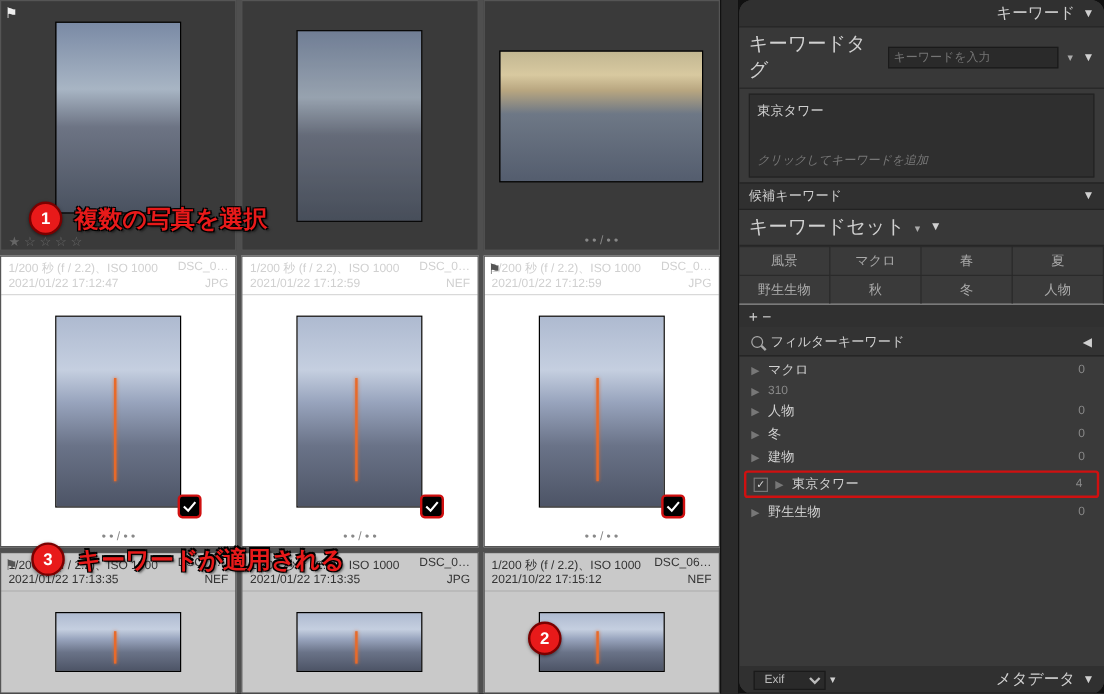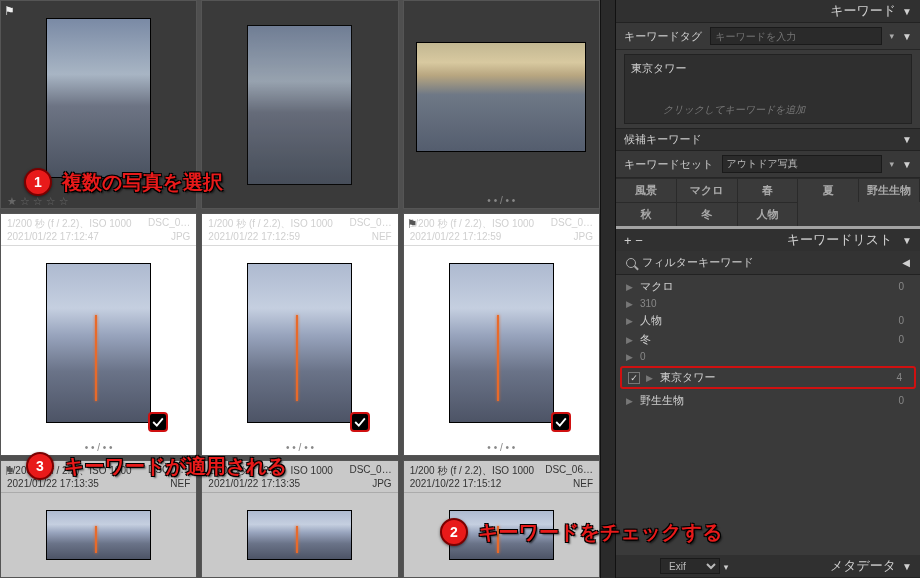"キーワード" .side { border-radius: none -> 11px }
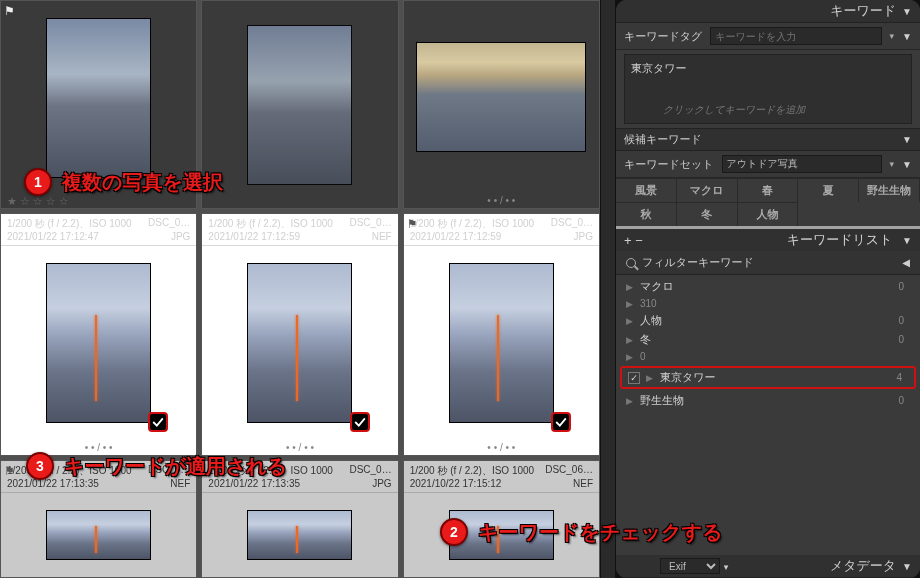"キーワードタグ" .s-label { font-size: 11px -> 16px }
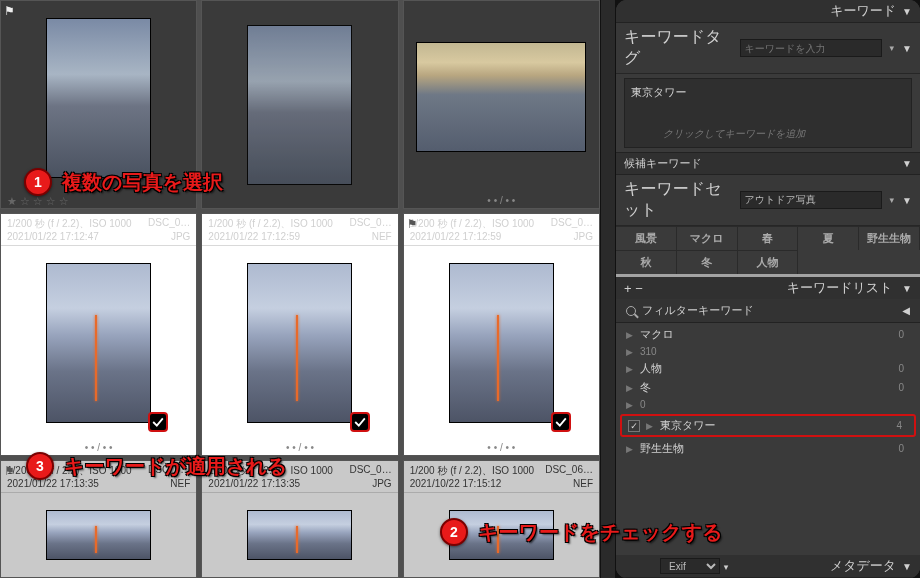"クリックしてキーワードを追加" .s-box .placeholder { margin-left: 32px -> none }
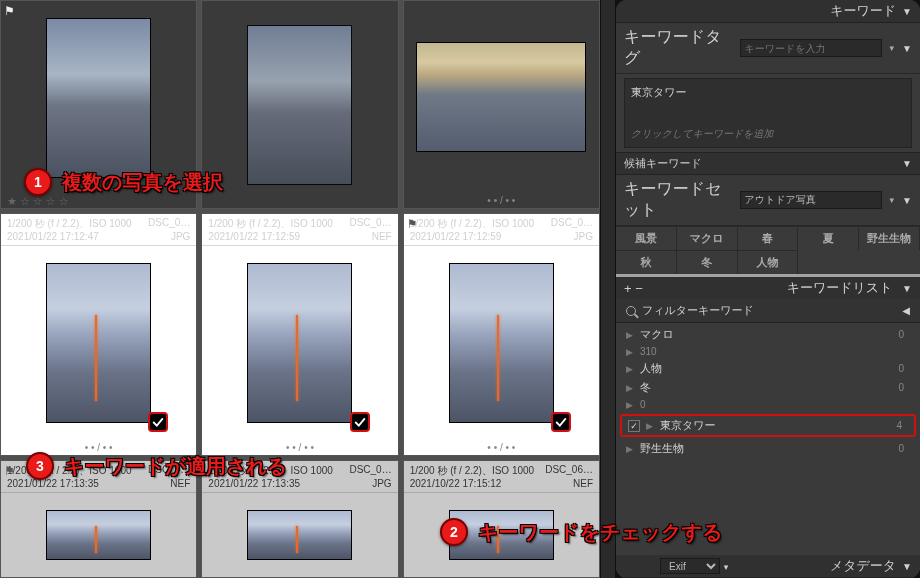"アウトドア写真" input.s-input { html: <input> -> none }
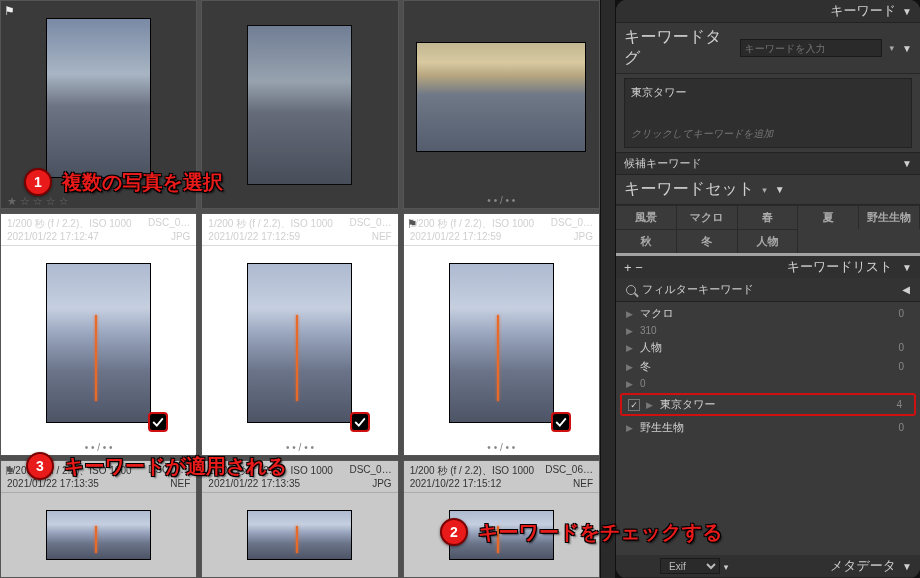"風景" .grid3 { border-bottom: 3px solid #a3a3a3 -> 1px solid #a3a3a3; font-weight: bold -> none; grid-template-columns: 1fr 1fr 1fr 1fr 1fr -> 1fr 1fr 1fr 1fr }
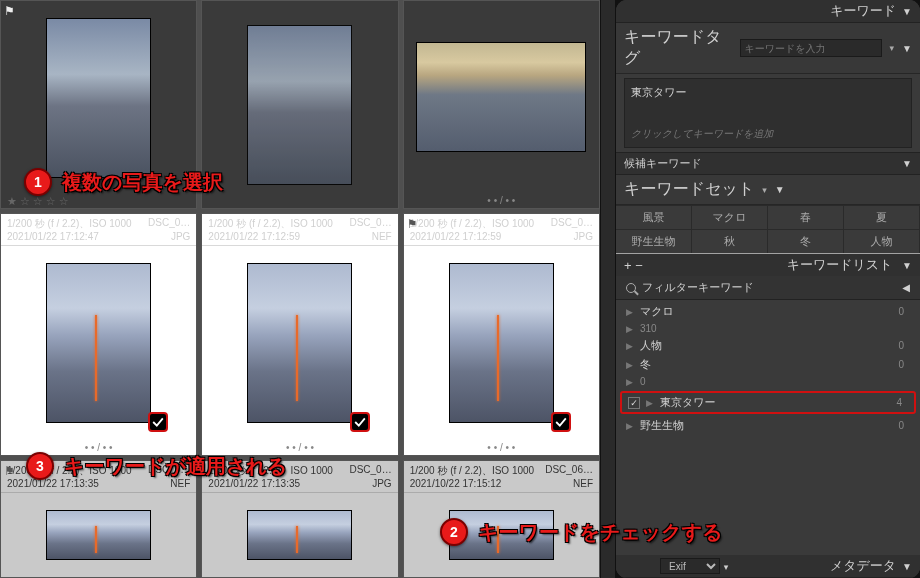"キーワードリスト ▼" span { html: <span> <span>キーワードリスト</span> <span>▼</span> </span> -> none }
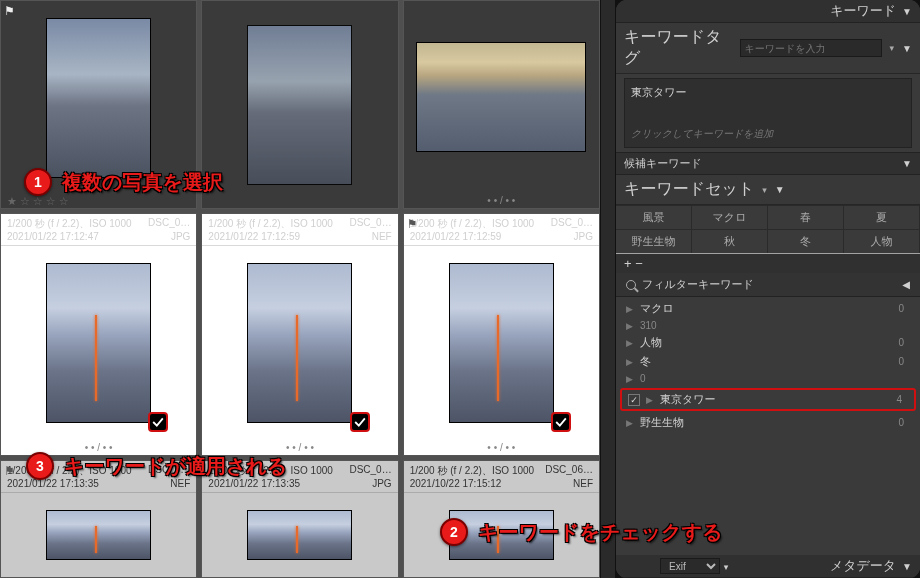"建物" span.name { html: none -> <span>建物</span> }
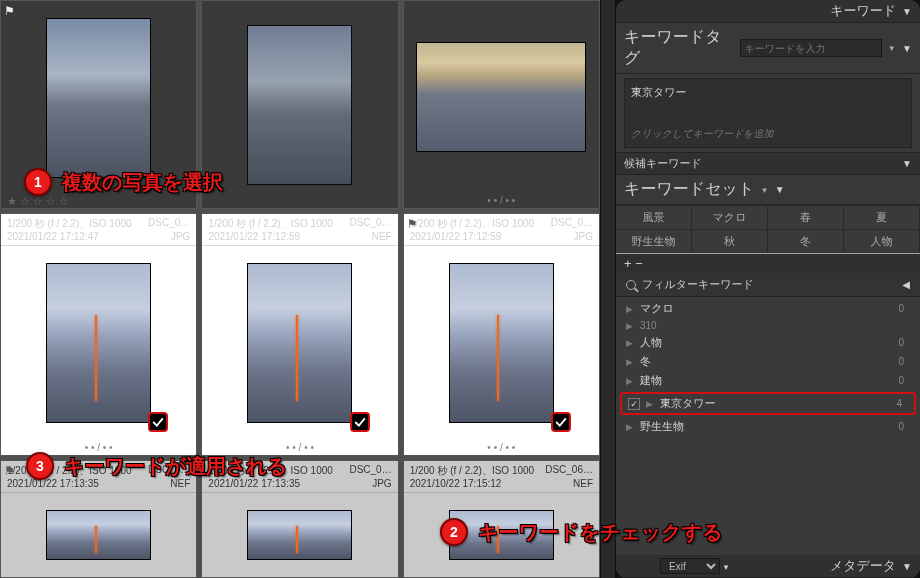"キーワードをチェックする" span.text { html: <span>キーワードをチェックする</span> -> none }
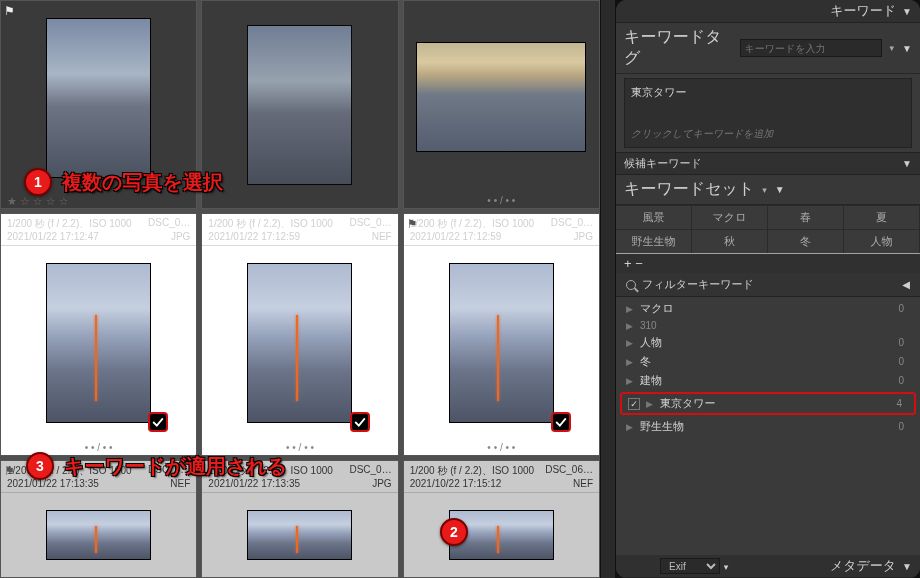"Exif" select.s-input { margin-left: 32px -> none }
